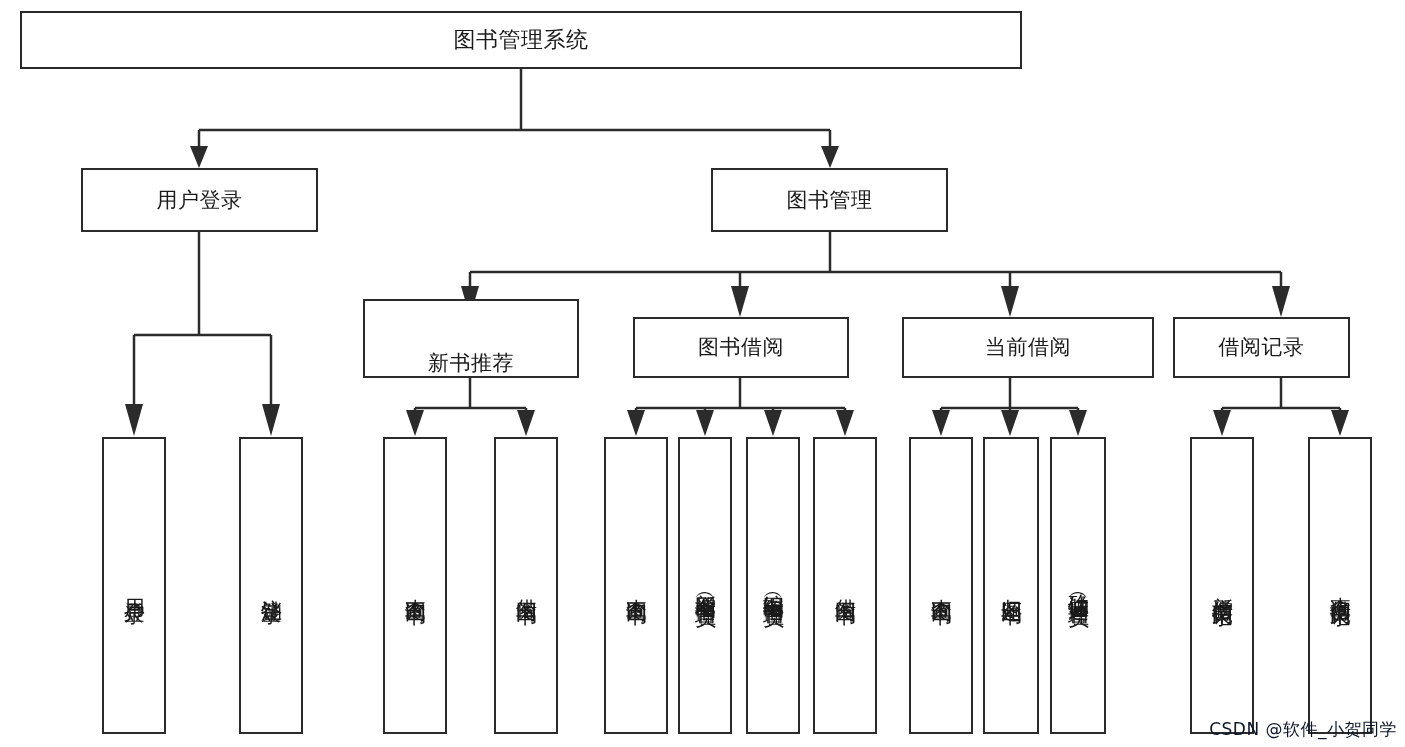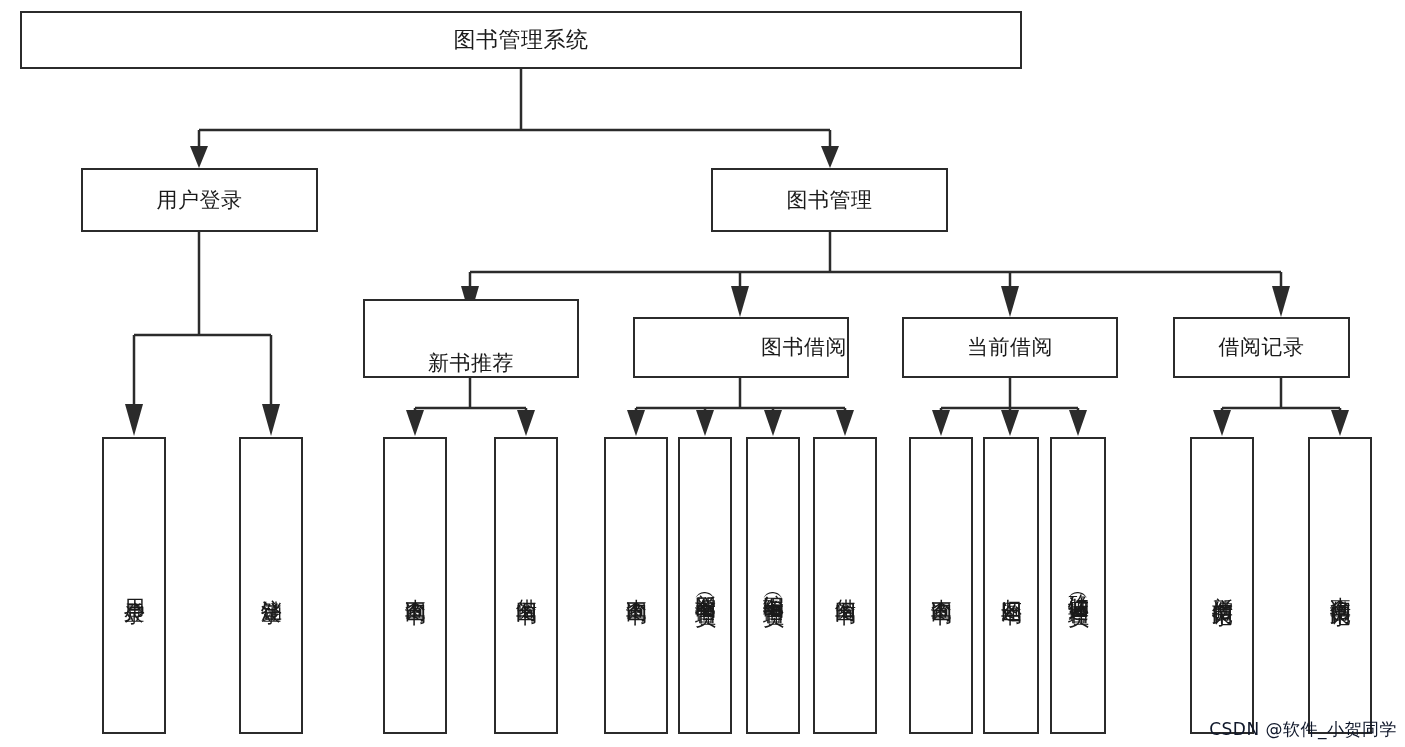"图书借阅" div.node { justify-content: flex-end -> none }
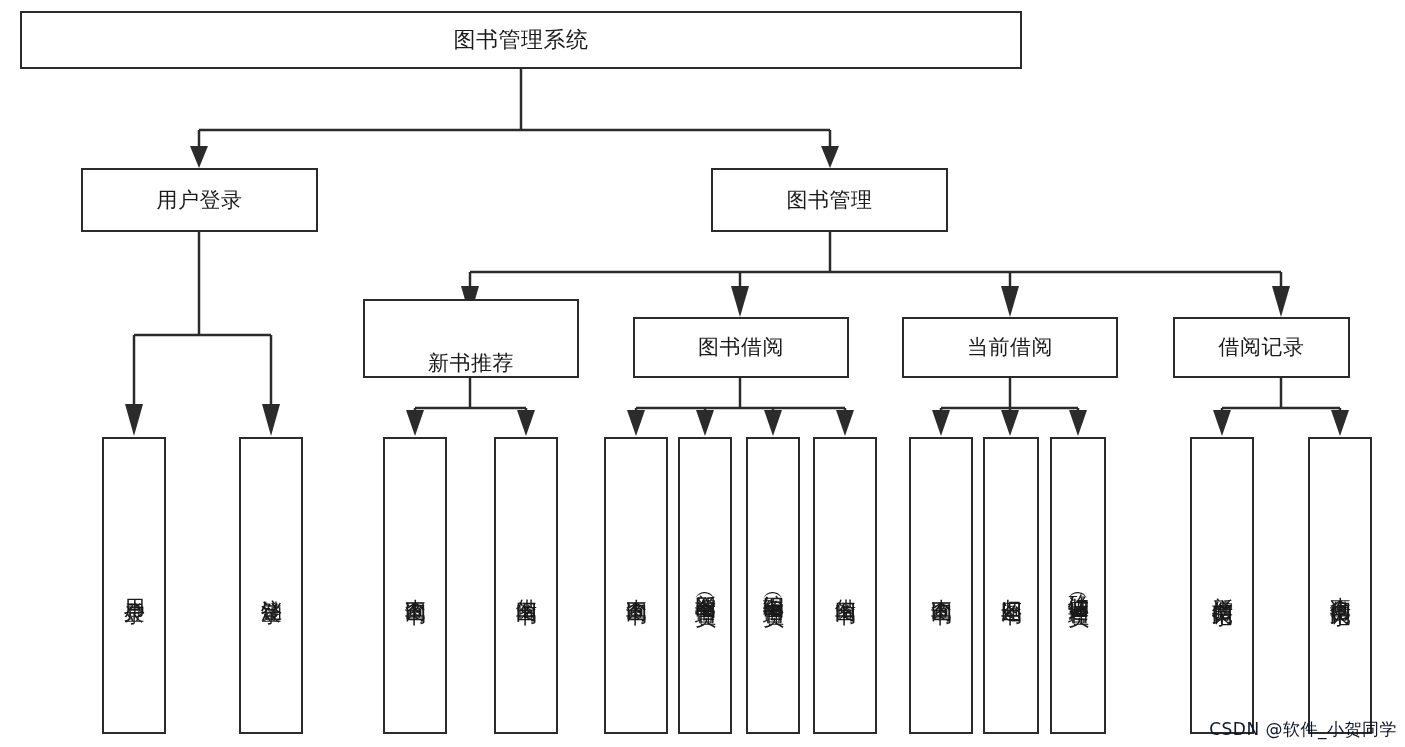"当前借阅" div.node { width: 216px -> 252px }
